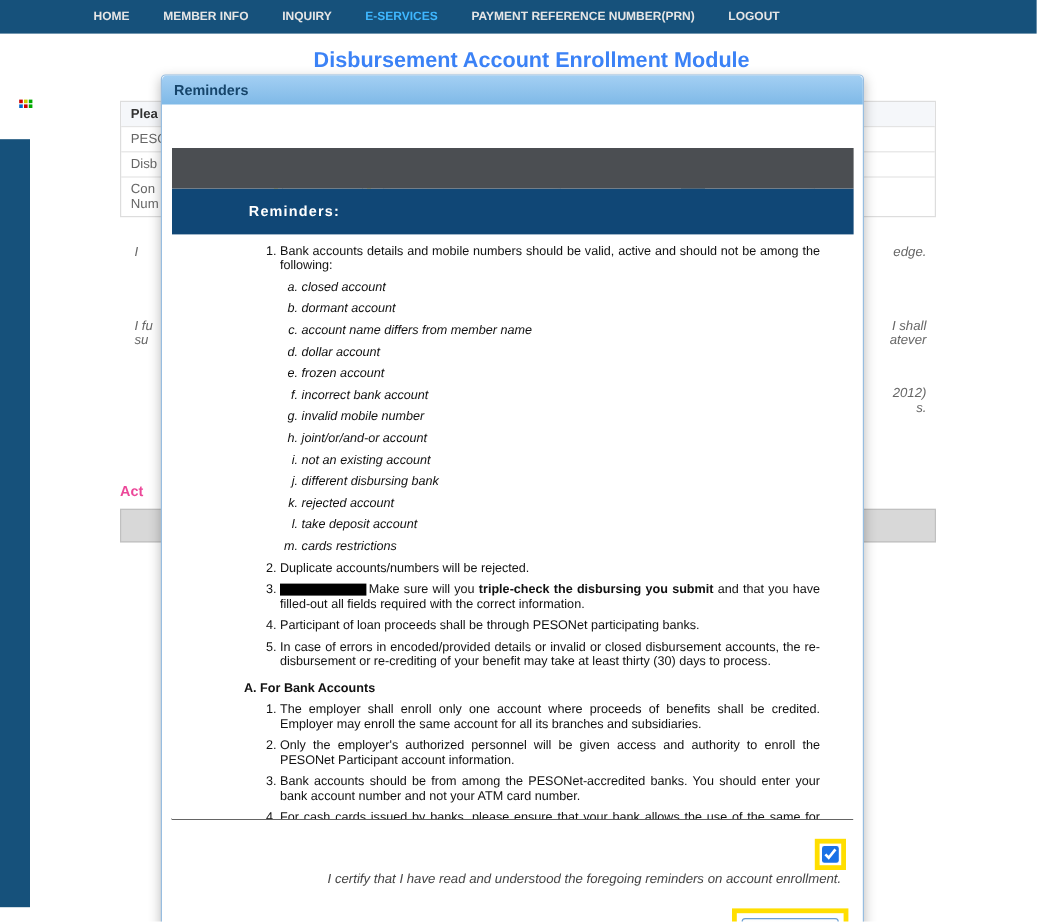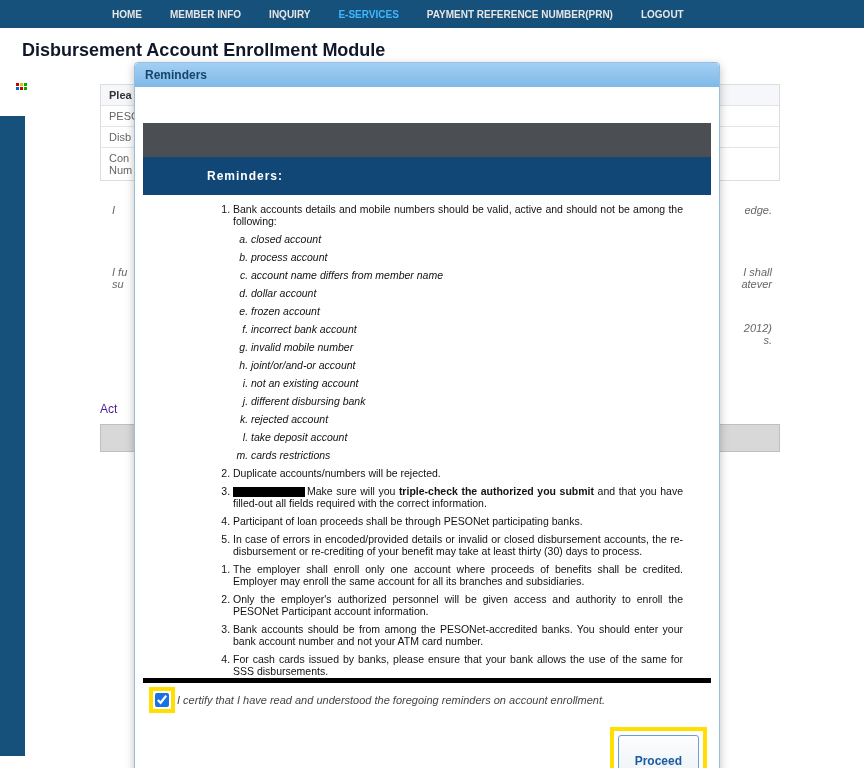"HOME" .top-nav { padding-left: 112px -> 78px }
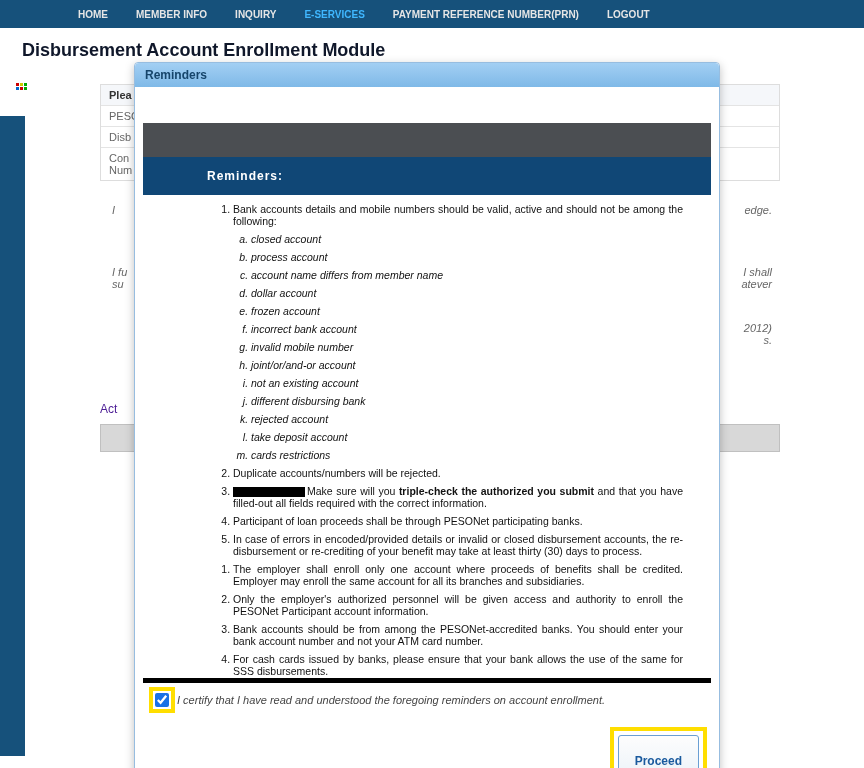"Disbursement Account Enrollment Module" .page-title { color: #0f172a -> #3b82f6; text-align: none -> center }
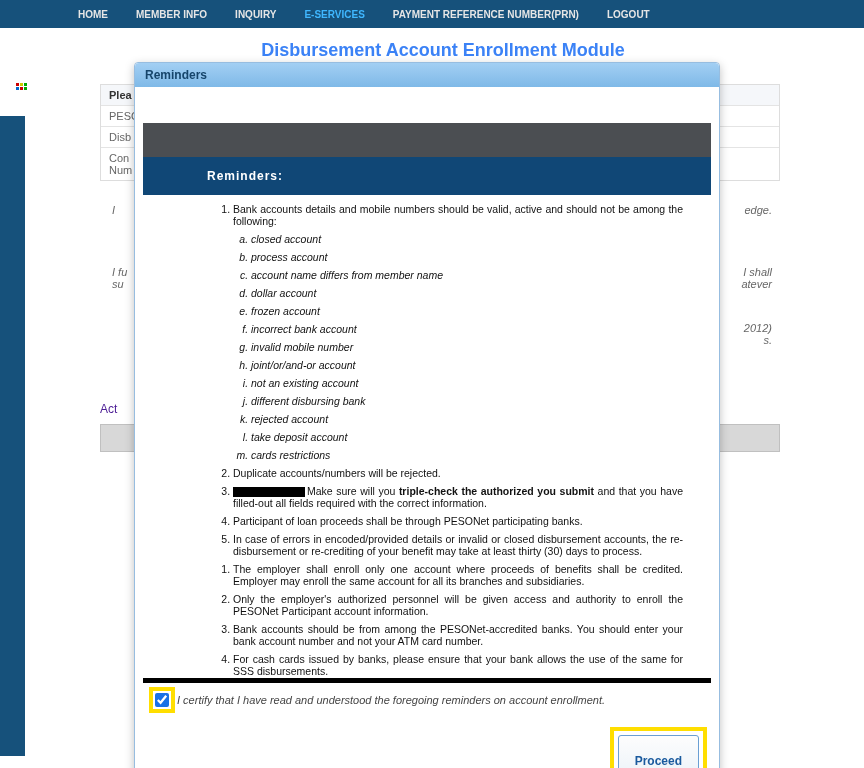"Reminders:" .doc-scroll { border-bottom: 5px solid #000000 -> 1px solid #000000 }
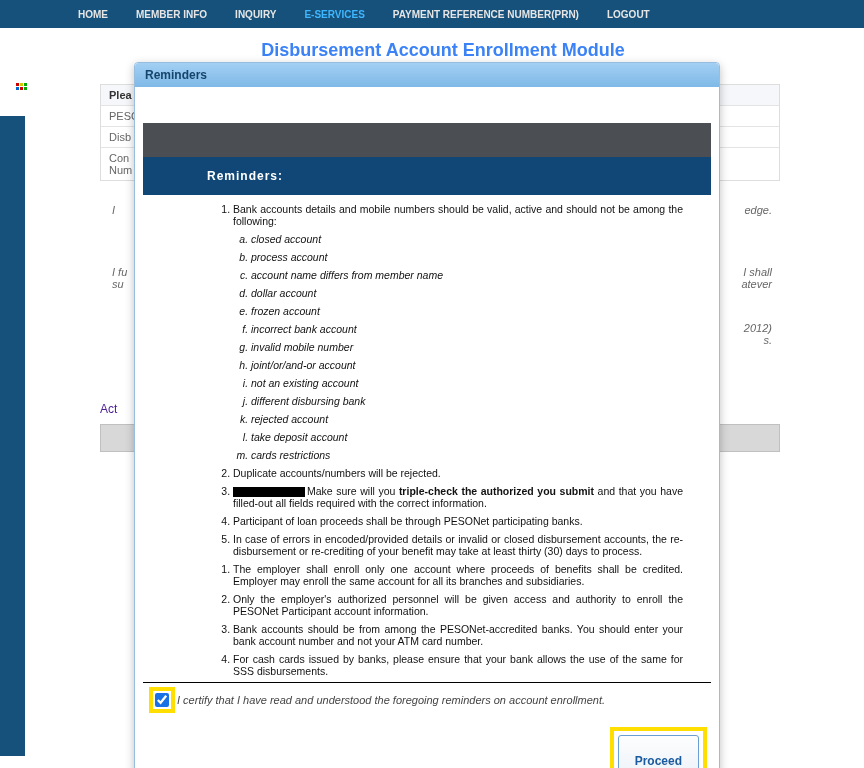"process account" li { text: process -> dormant }
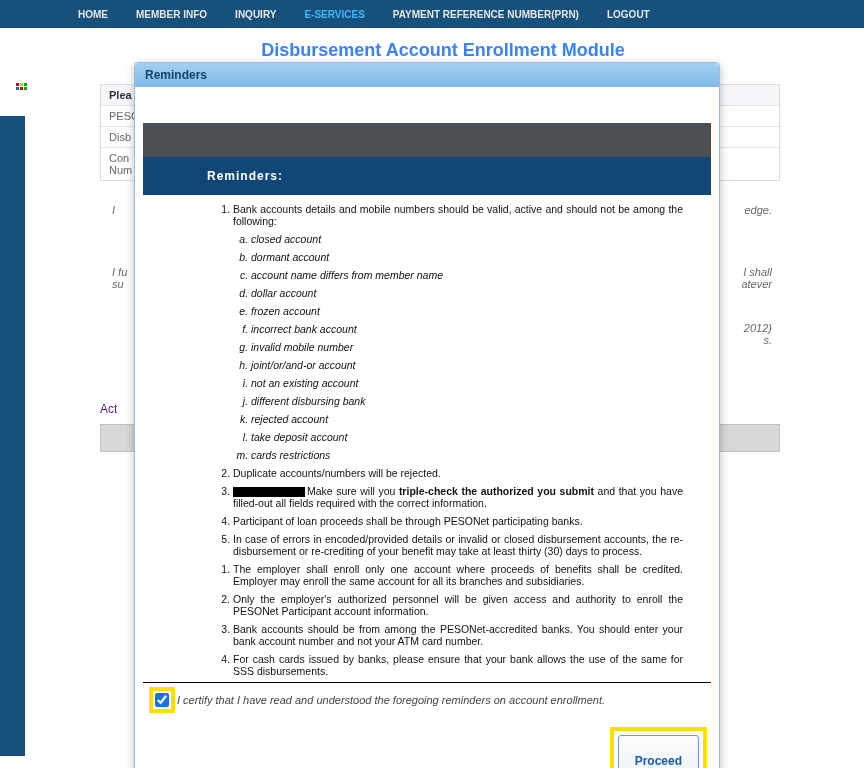"Act" .link-h { color: #4c1d95 -> #ec4899; font-weight: normal -> bold }
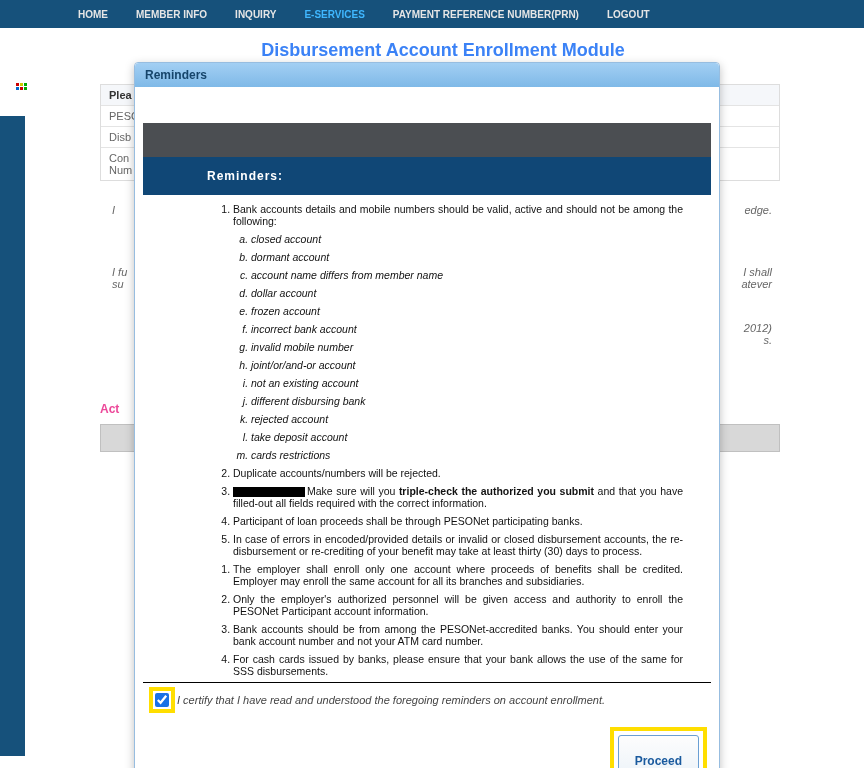"triple-check the authorized you submit" b { text: authorized -> disbursing }
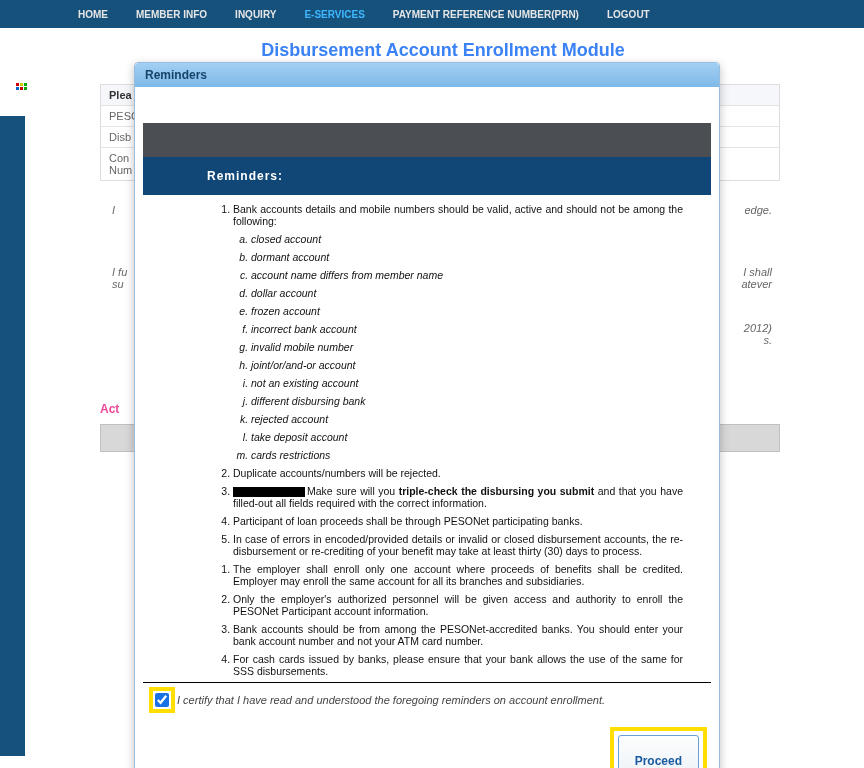"A. For Bank Accounts" div.sect-h { html: none -> <div>A. For Bank Accounts</div> }
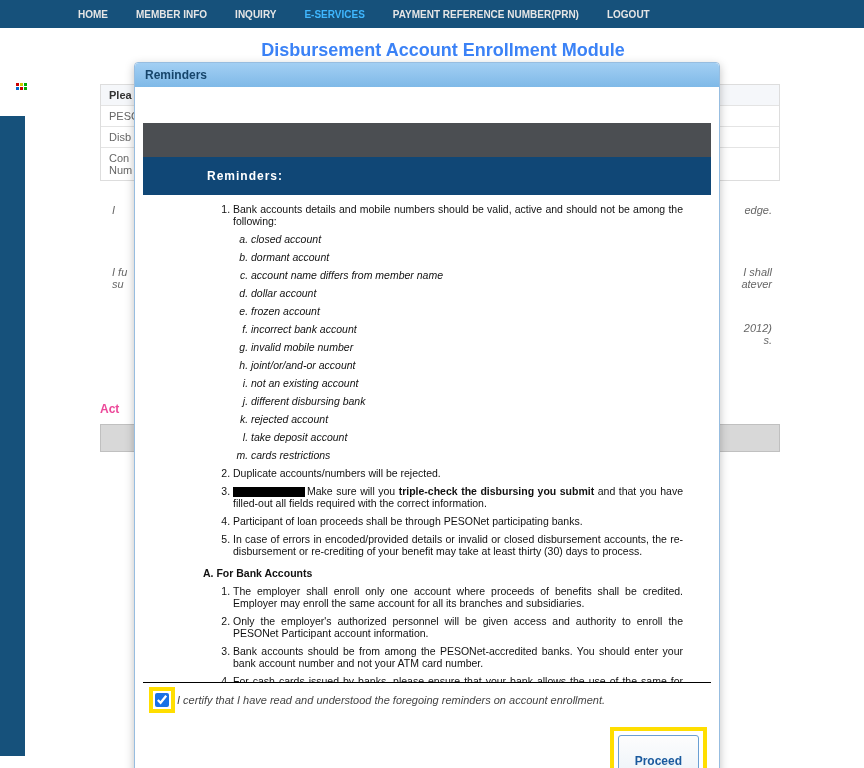"I certify that I have" .certify-row { align-items: center -> flex-end; flex-direction: none -> column; margin: 8px 10px 2px 10px -> 20px 10px 2px 10px }
